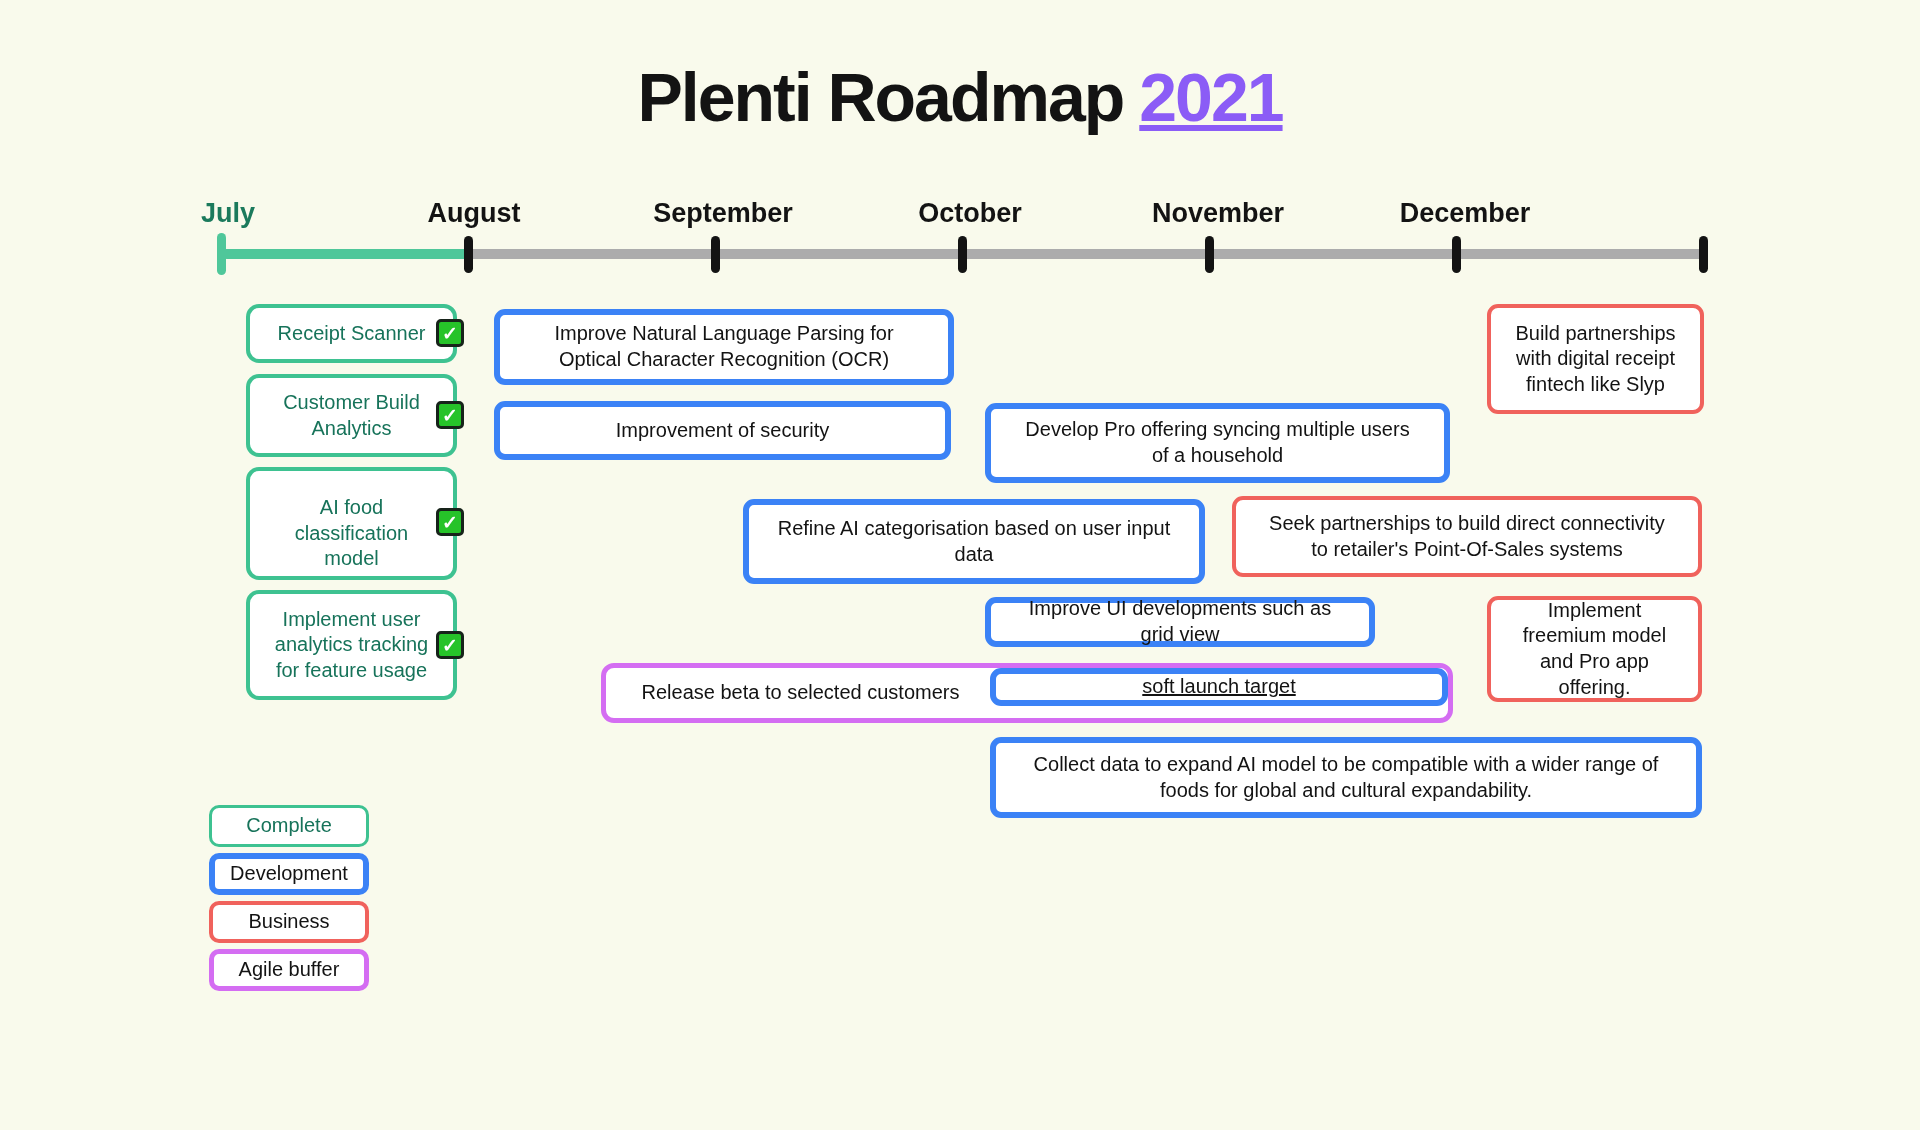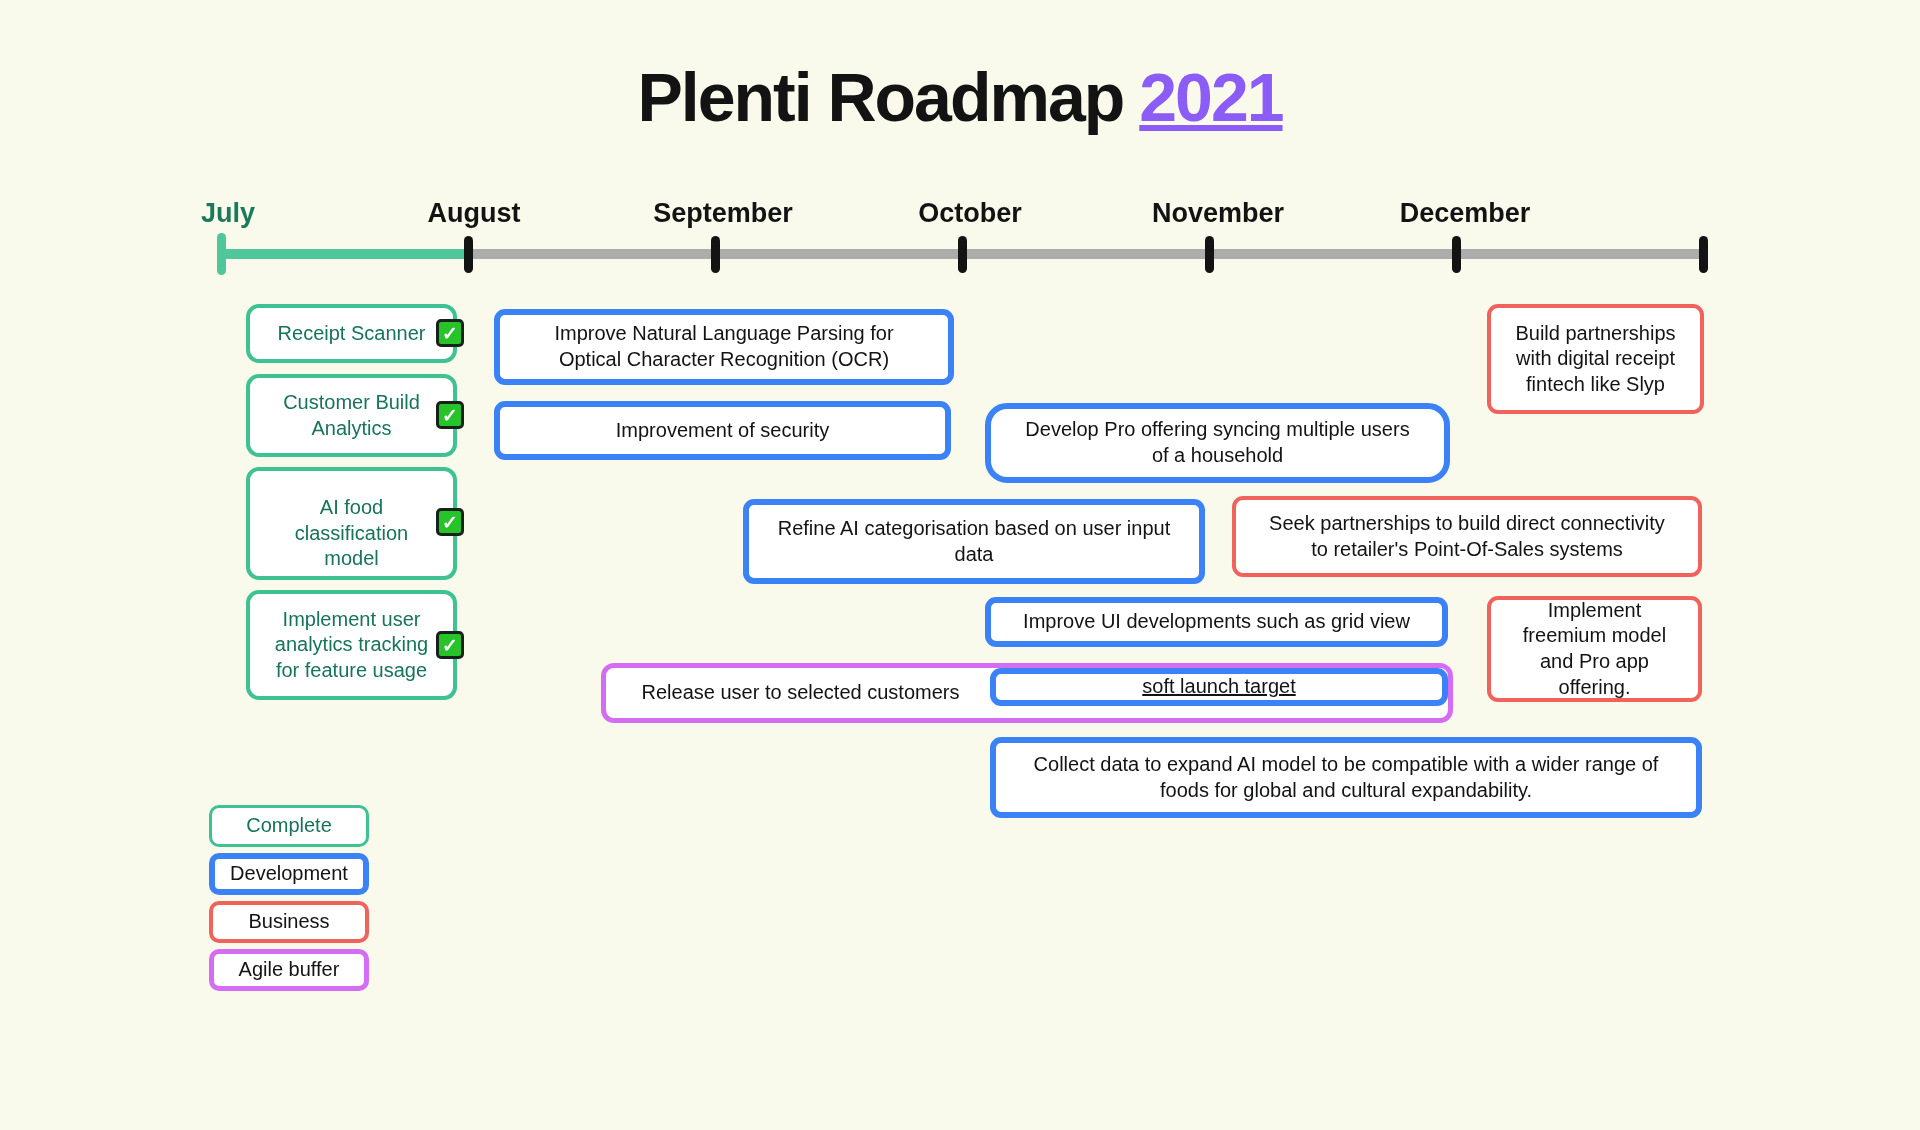"Develop Pro offering syncing multiple" div.box { border-radius: 22px -> none }
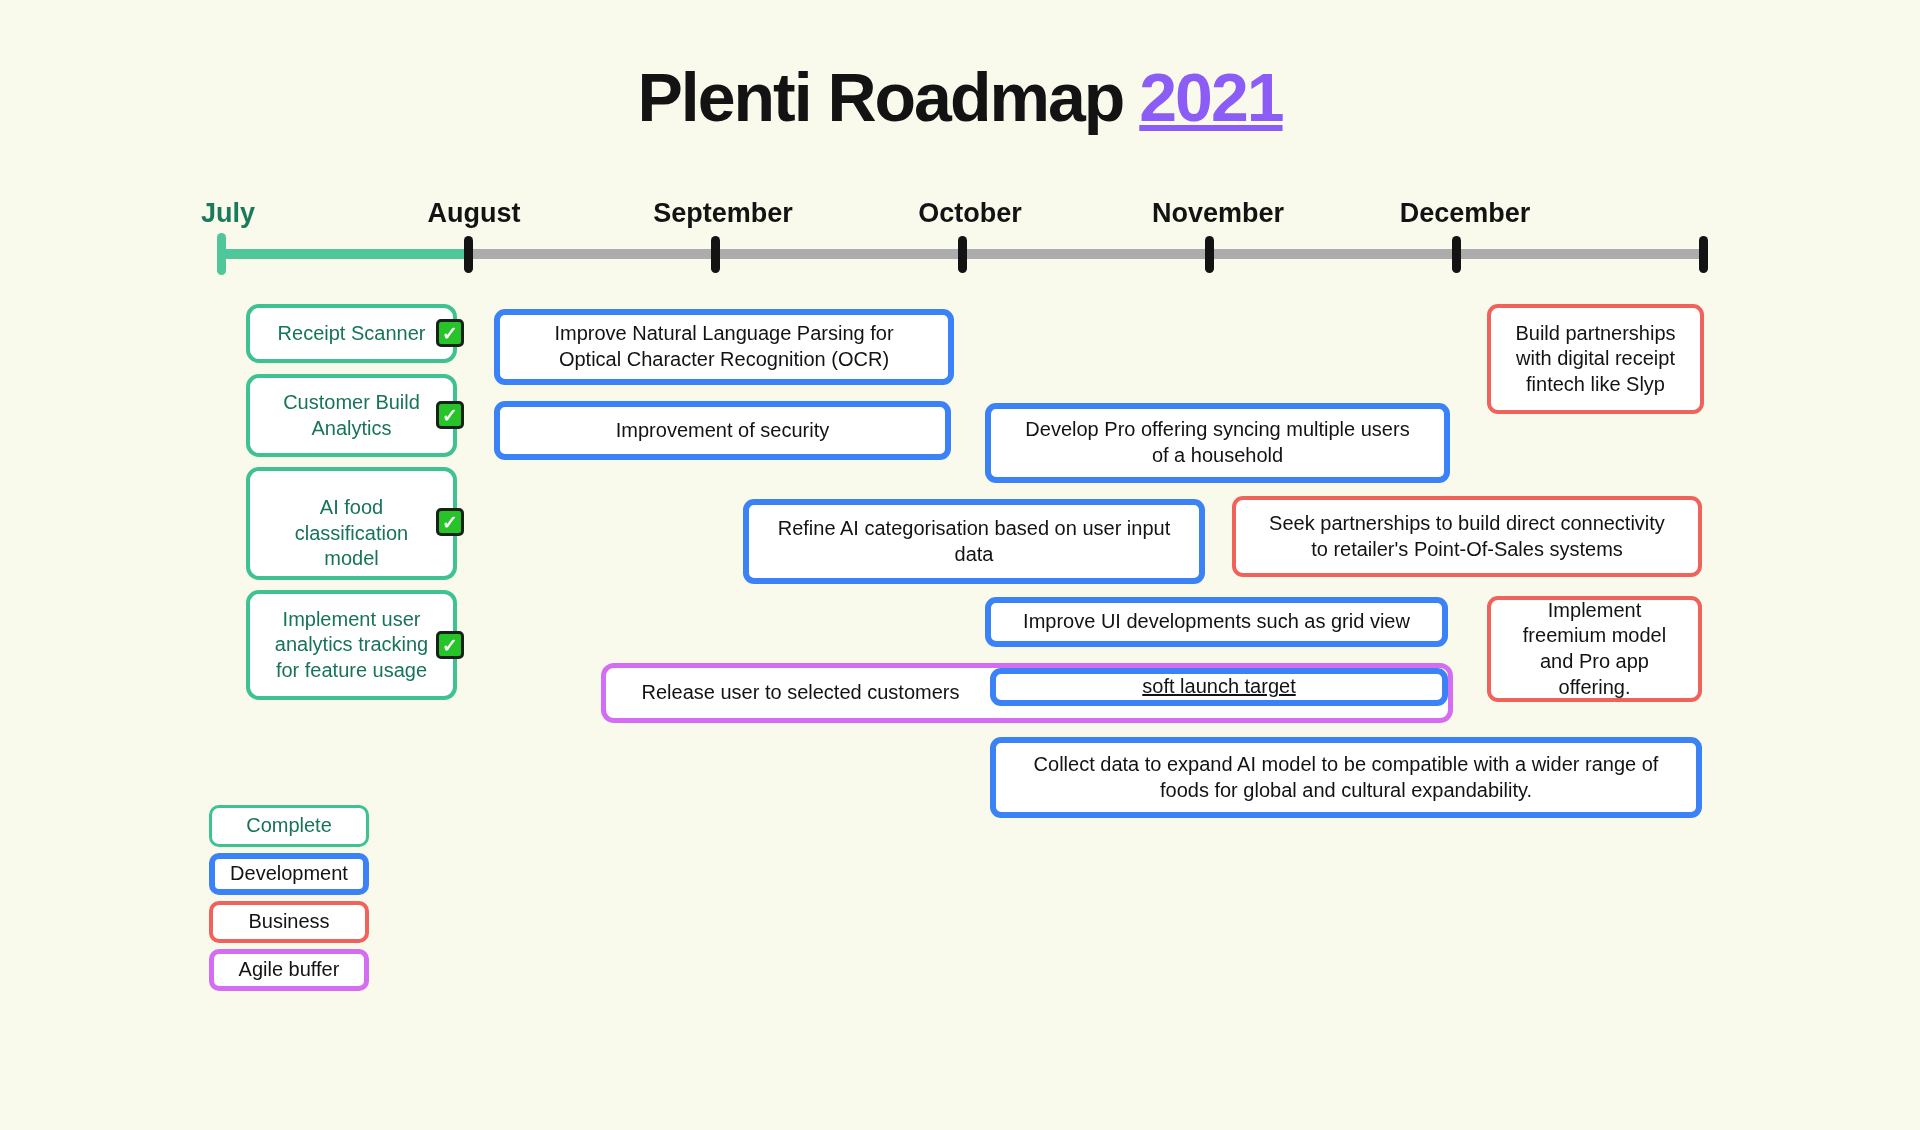"Improve UI developments such as" div.box { width: 463px -> 390px }
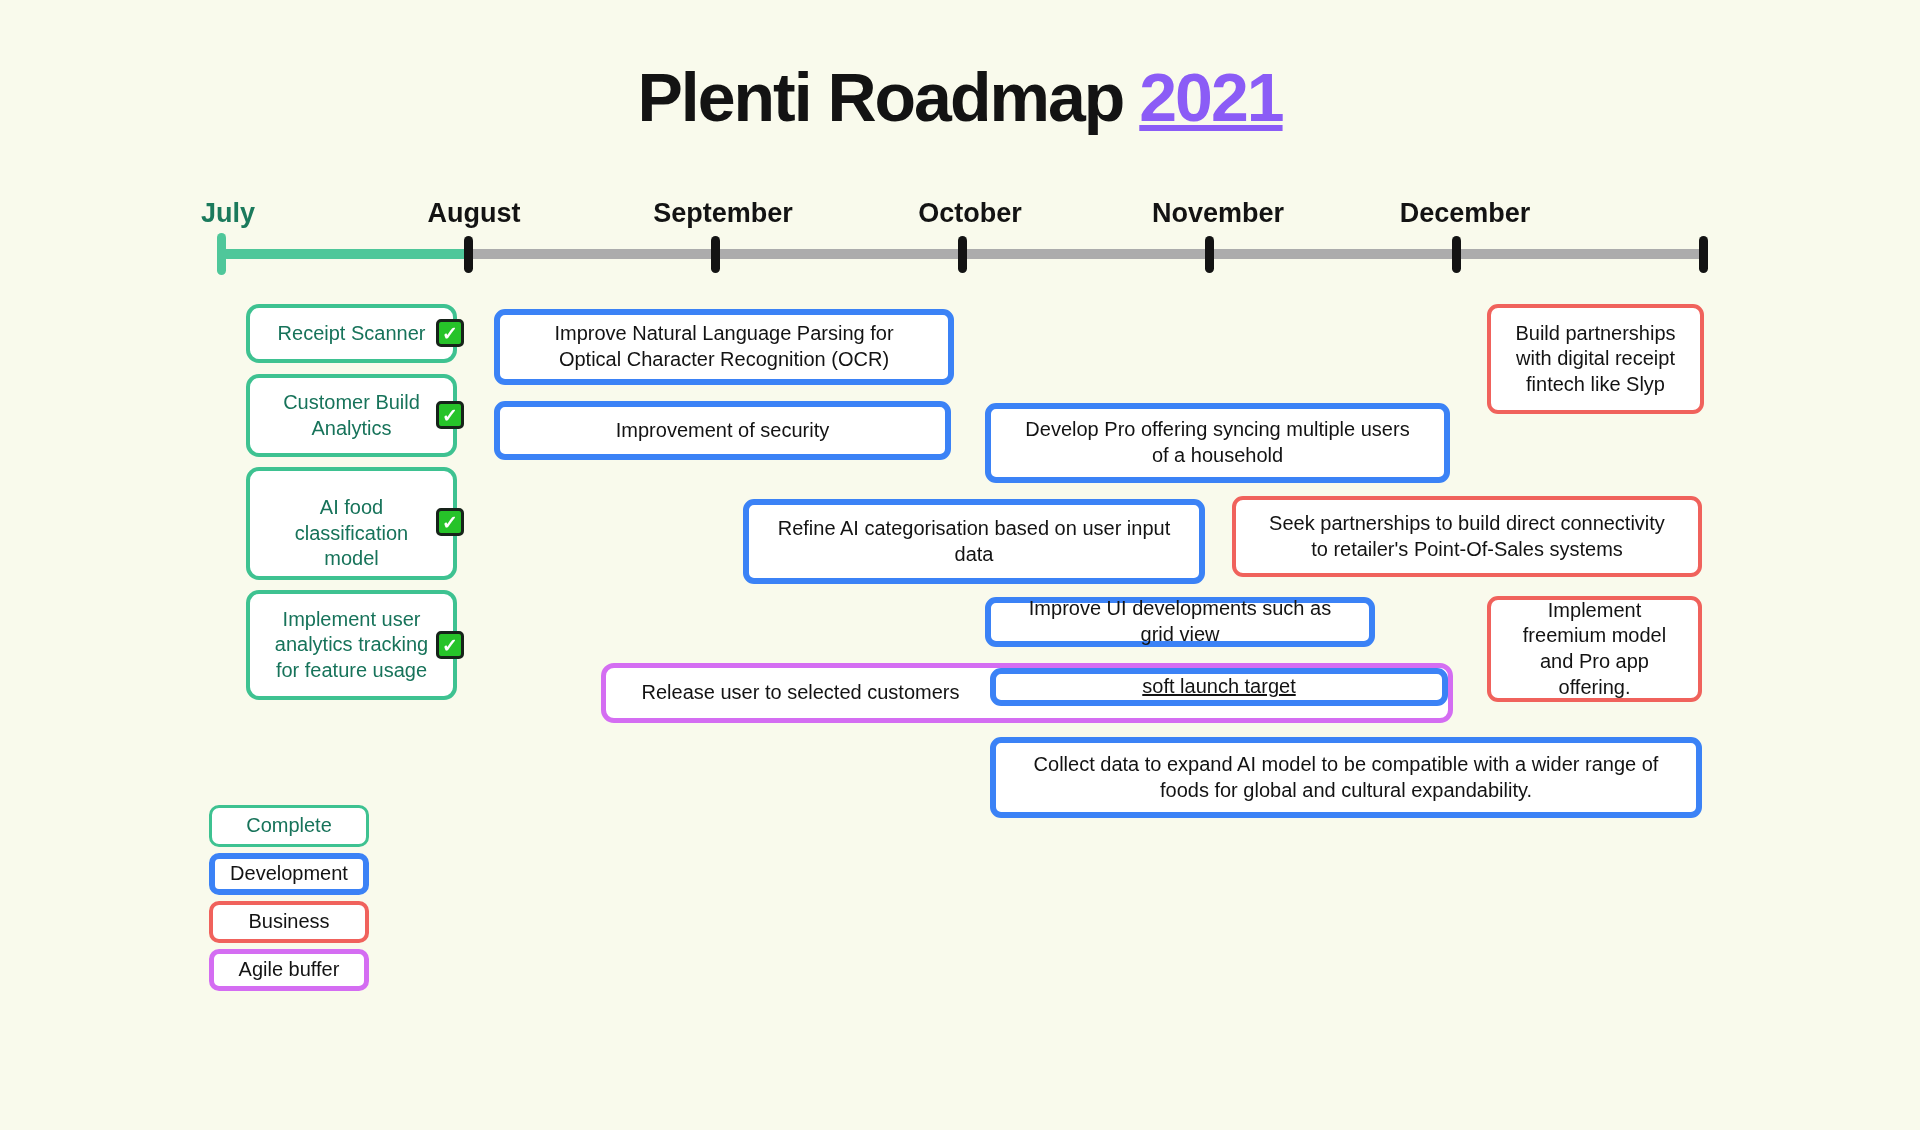"Release user to selected customers" span.seg-label { text: user -> beta }
